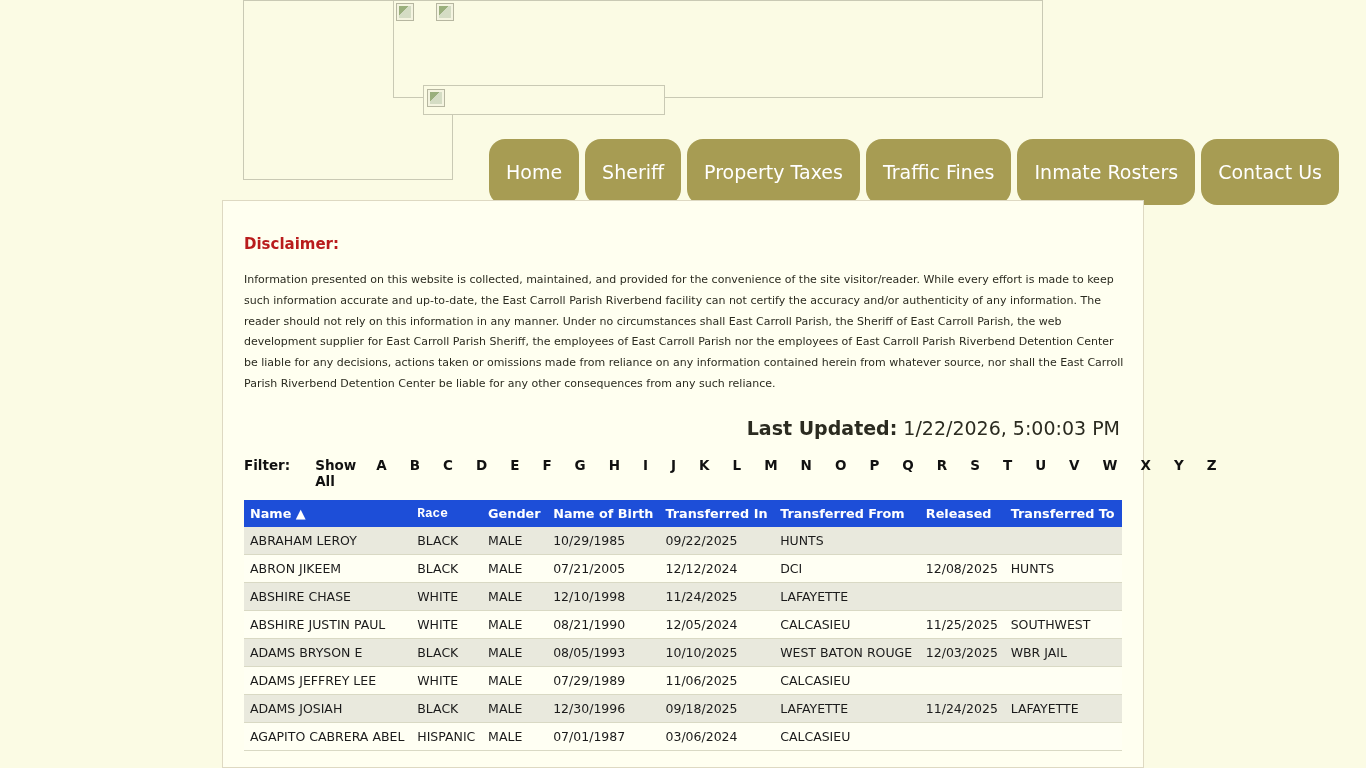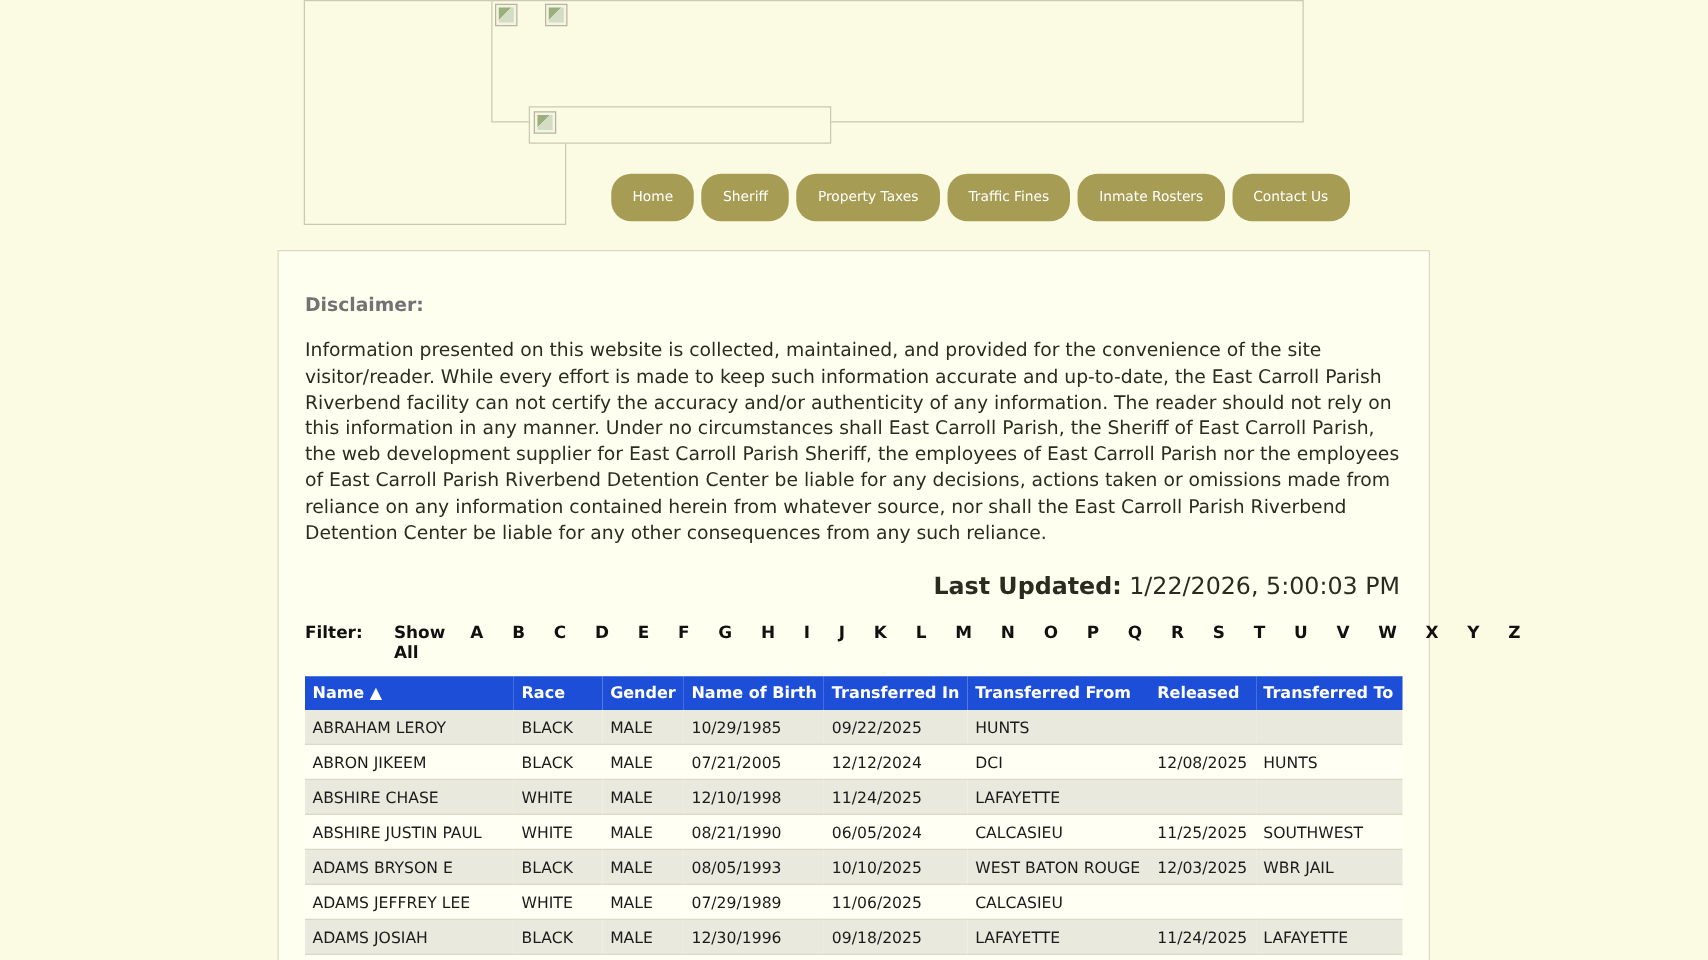"Home" .nav-item { font-size: 11px -> 19px; padding: 12px 17px -> 26px 17px }
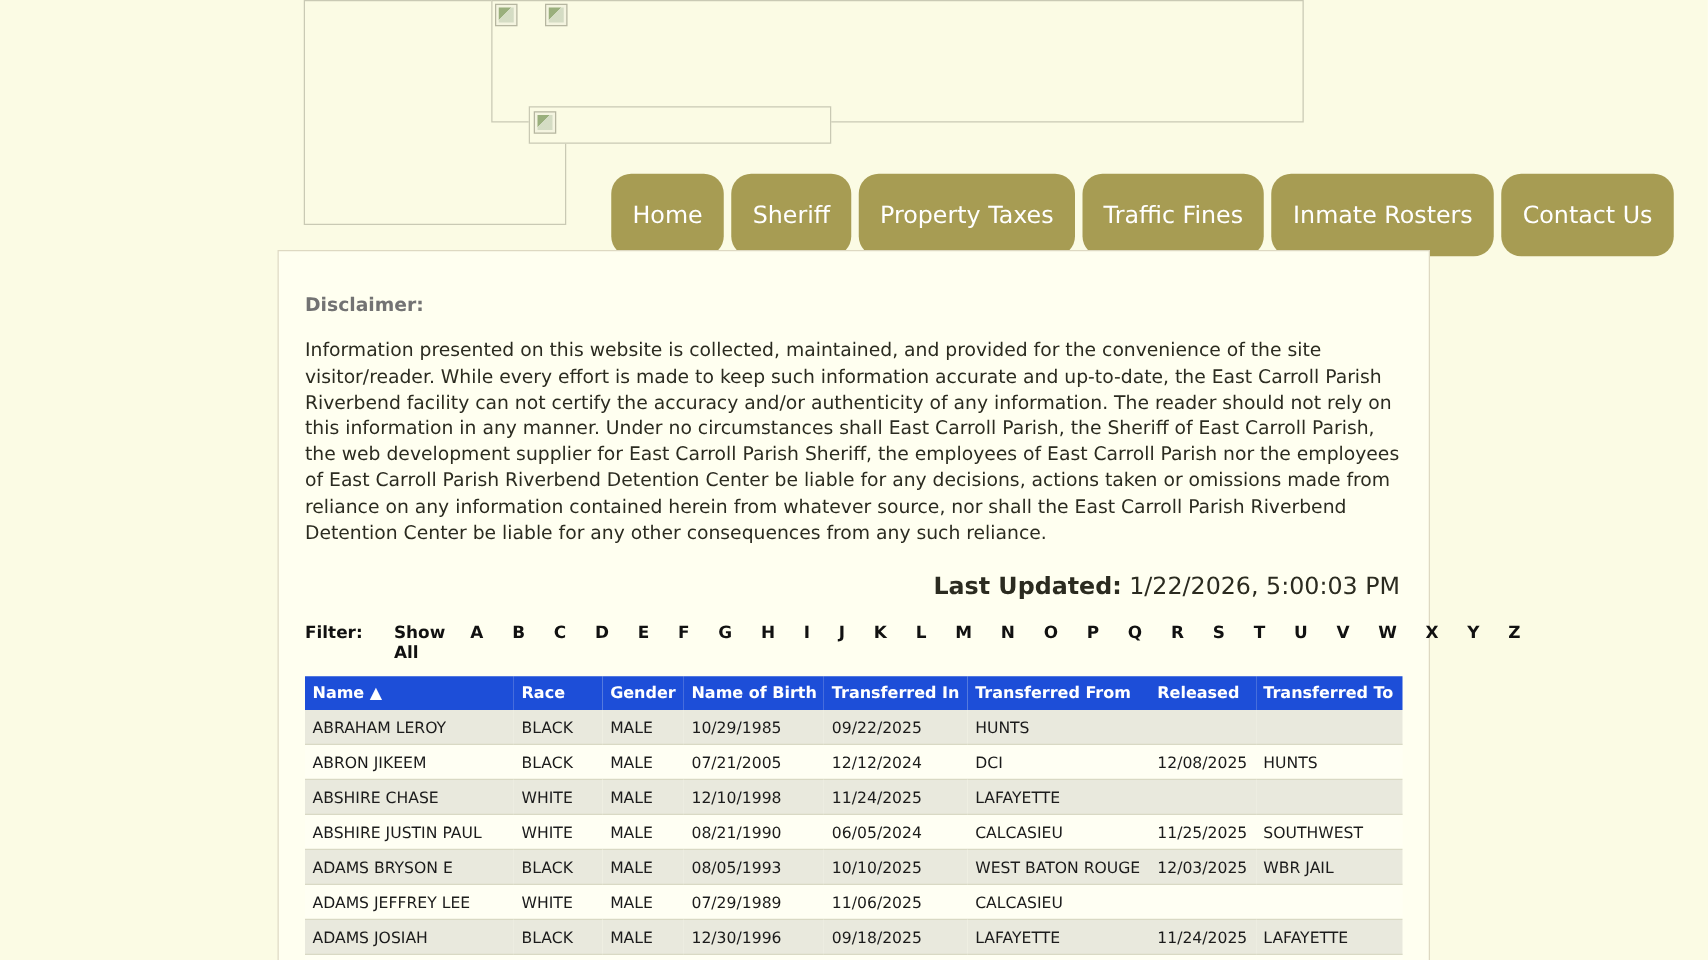"Disclaimer:" .disclaimer-title { color: #737373 -> #b91c1c }
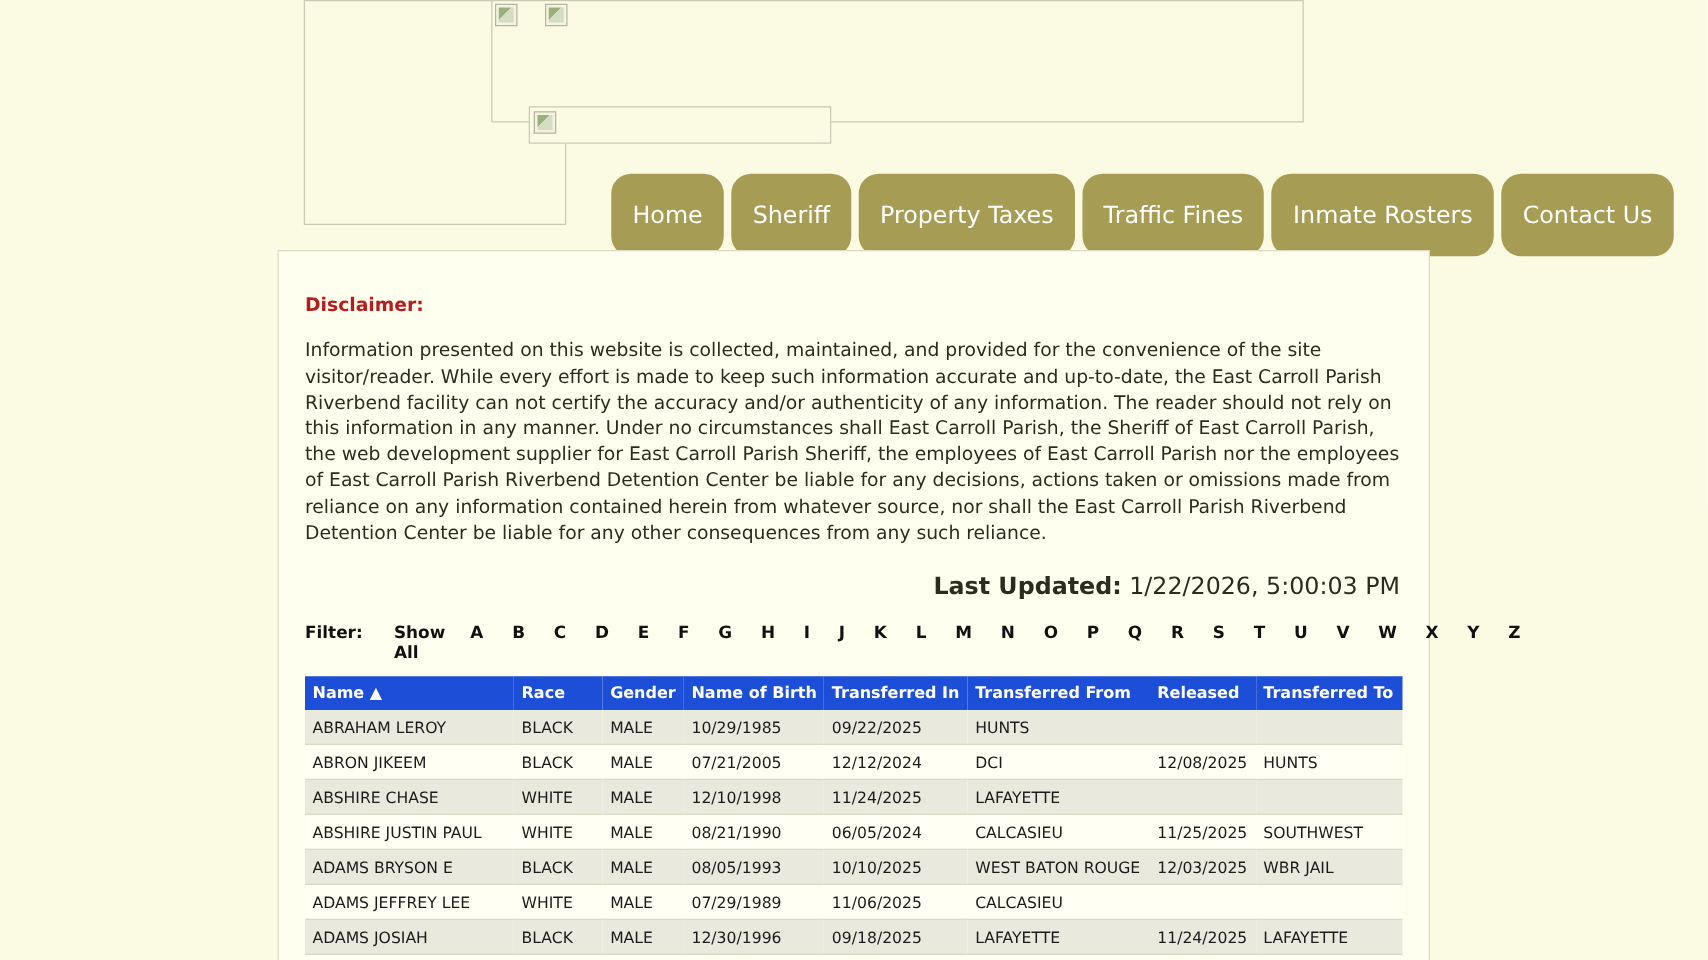"Information presented on this website" .disclaimer-body { font-size: 15px -> 11px }
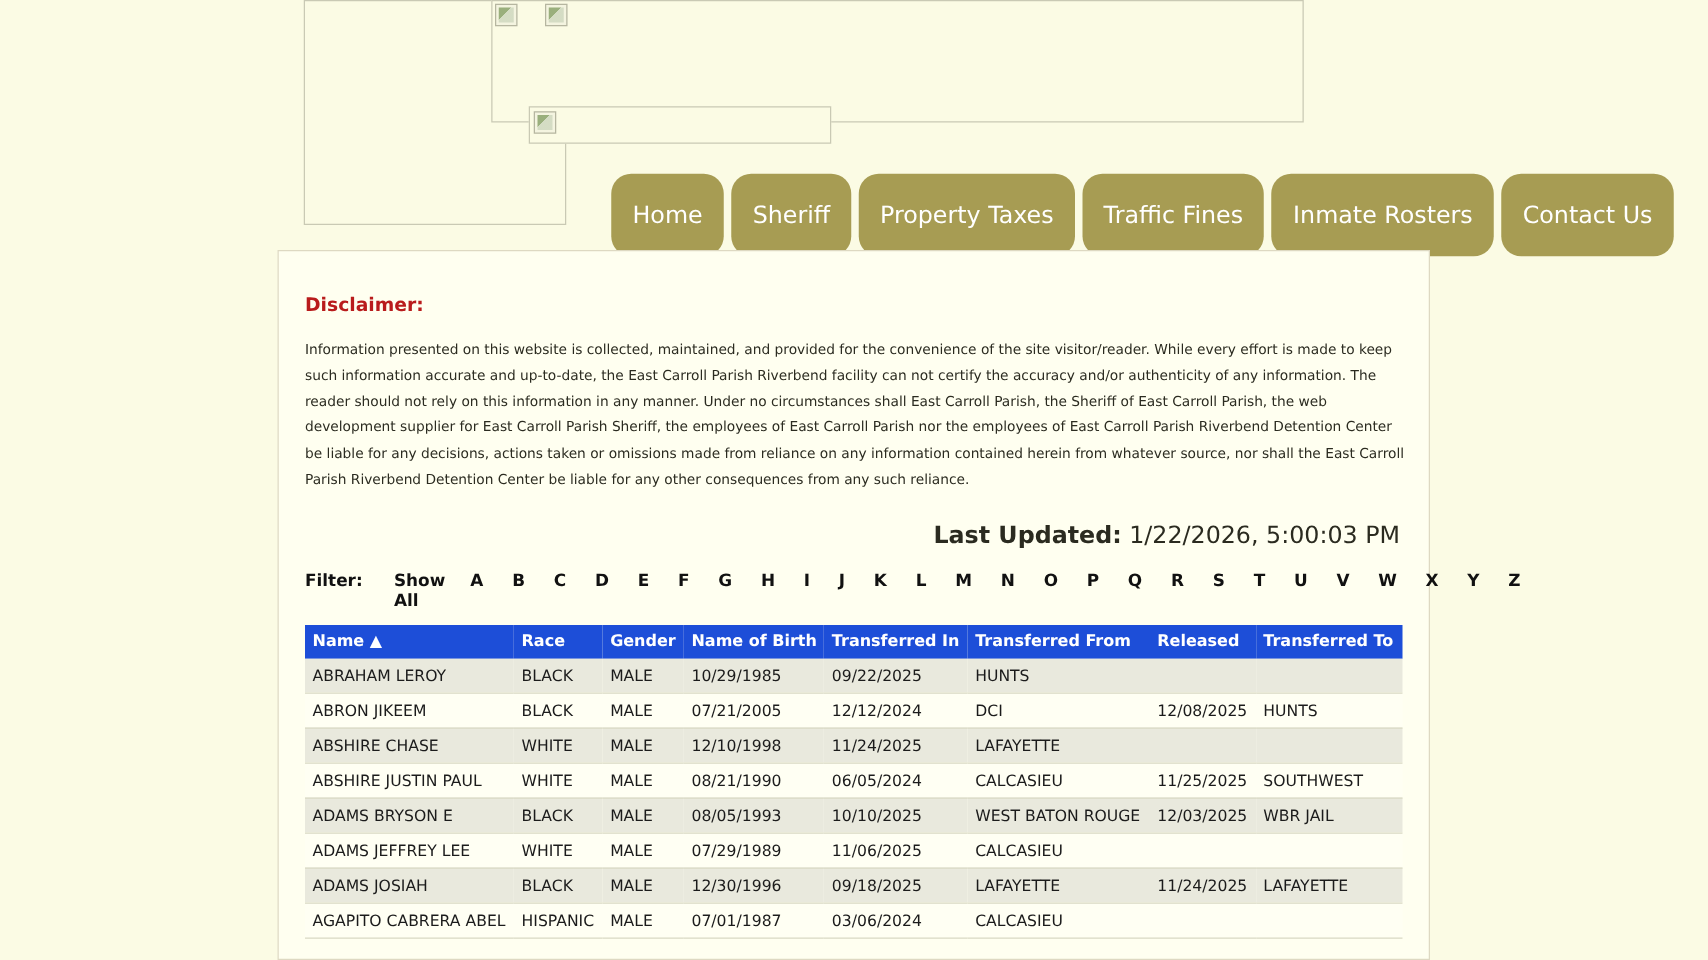"Race" .col-race { font-family: none -> Liberation Mono, monospace }
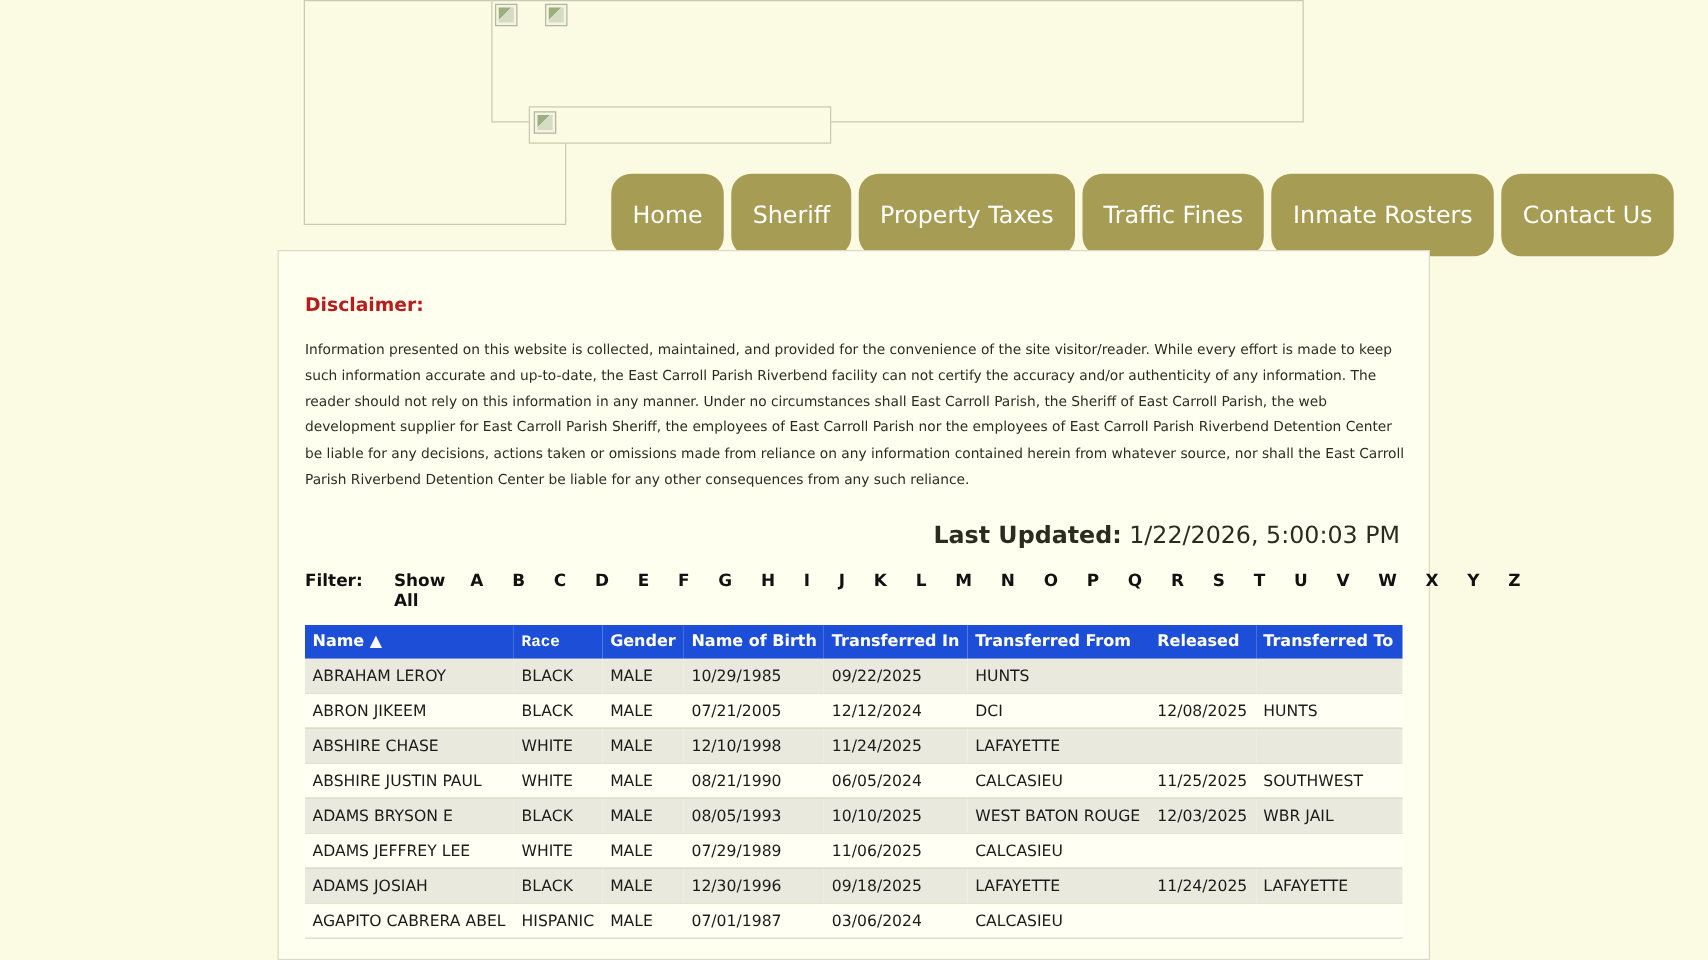"06/05/2024" td { text: 06/05/2024 -> 12/05/2024 }
